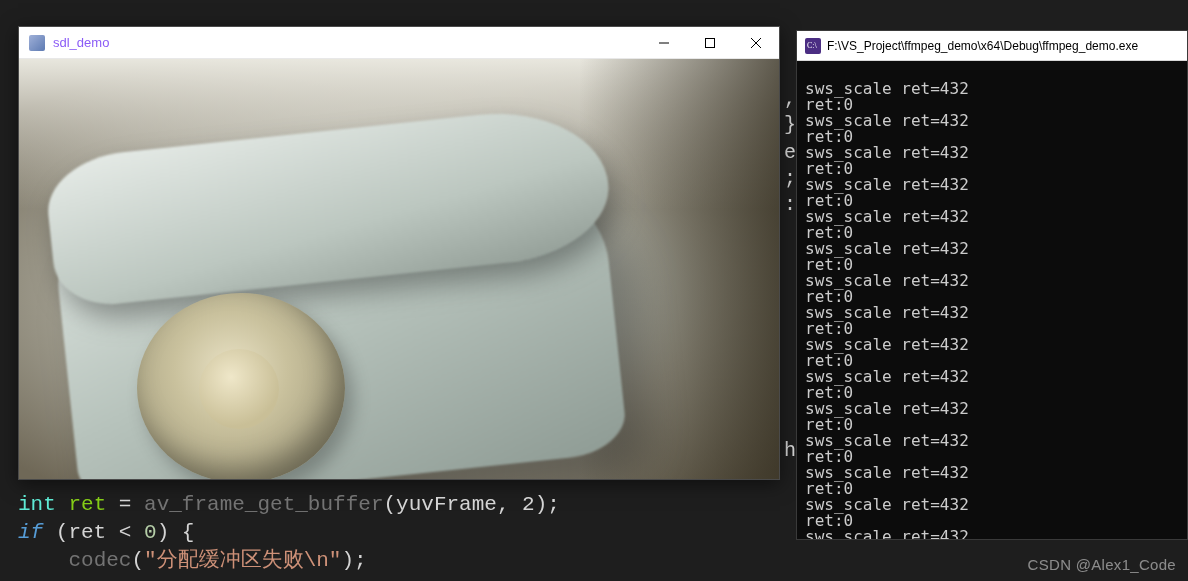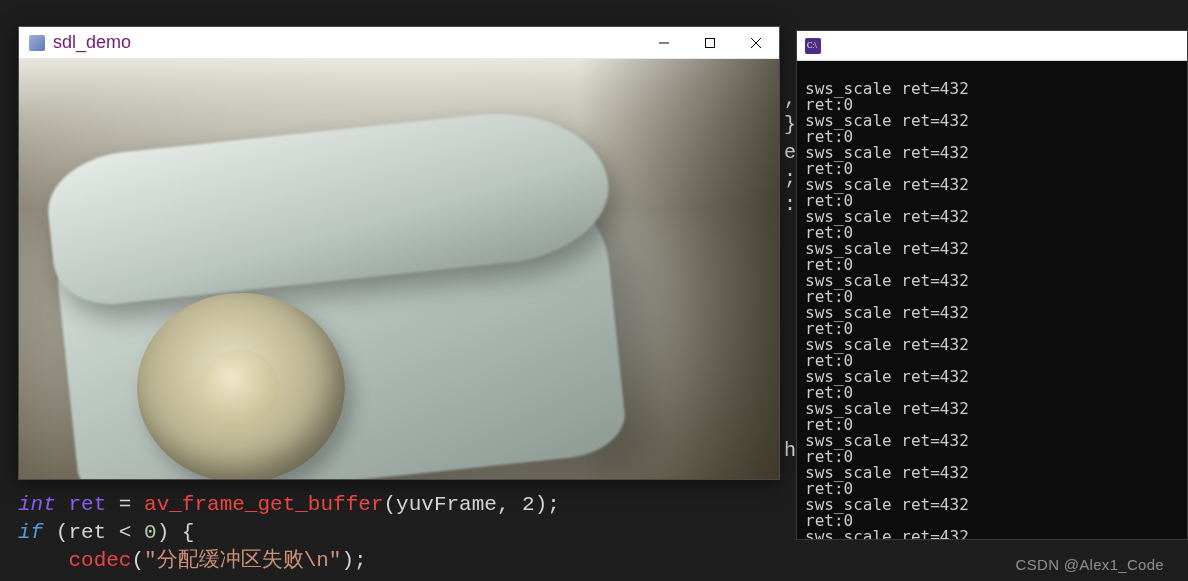"sdl_demo" .sdl-title { color: #701a75 -> #8b5cf6; font-size: 18px -> 13px }
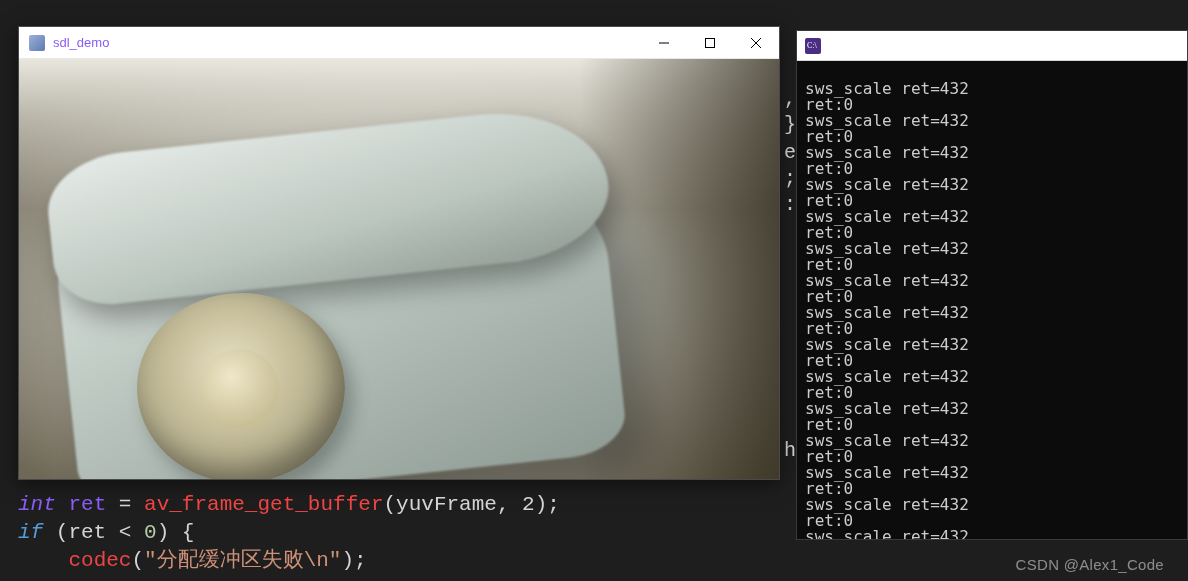"F:\VS_Project\ffmpeg_demo\x64\Debug\ffmp" div.con-title { html: none -> <div>F:\VS_Project\ffmpeg_demo\x64\Debug\ffmpeg_demo.exe</div> }
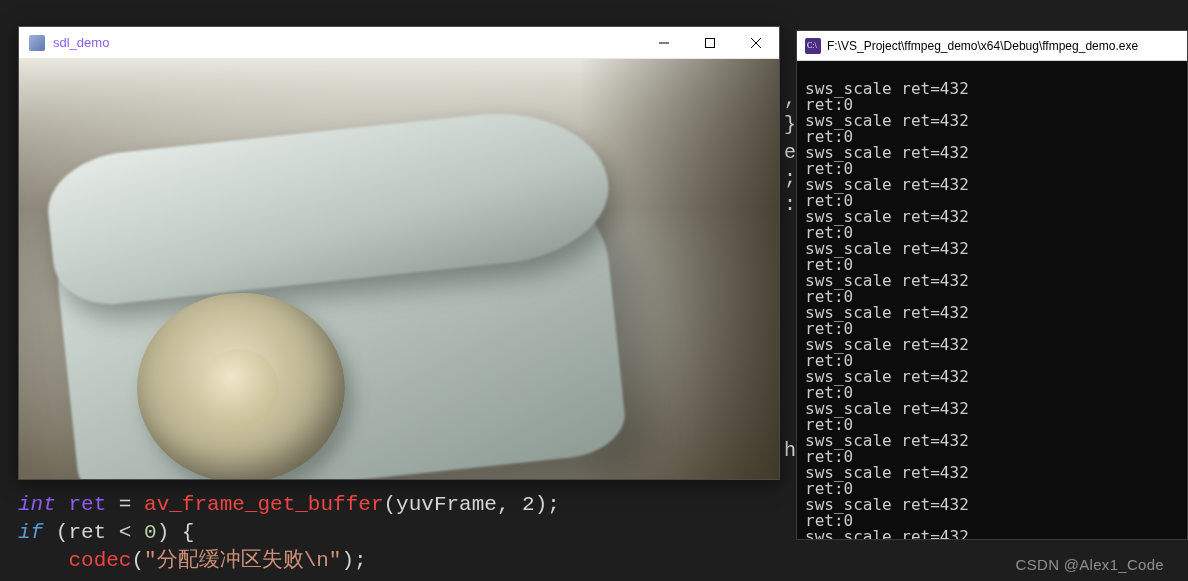"int" .c-type { color: #8b5cf6 -> #5eead4; font-style: italic -> none }
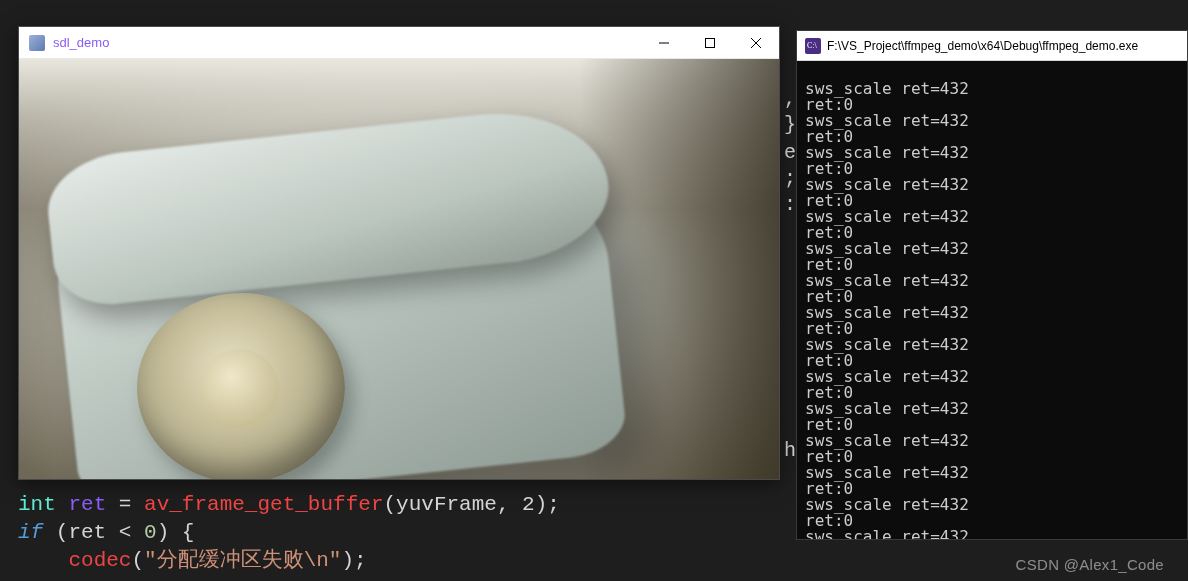"ret" .c-id { color: #8b5cf6 -> #84cc16 }
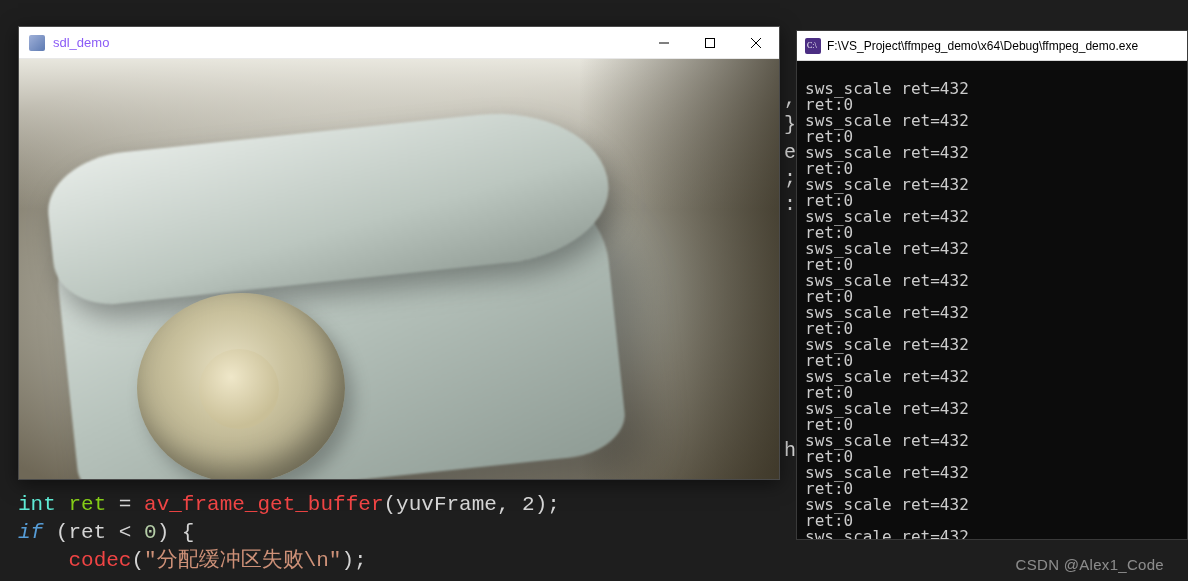"av_frame_get_buffer" .c-fn { color: #ef4444 -> #737373 }
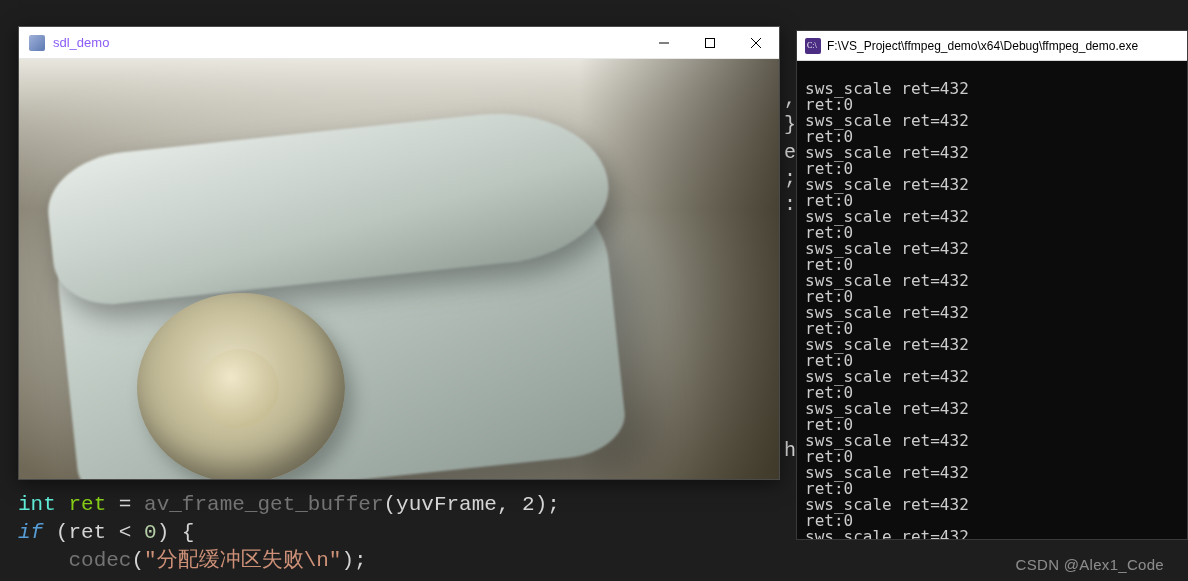"CSDN @Alex1_Code" .watermark { right: 24px -> 12px }
